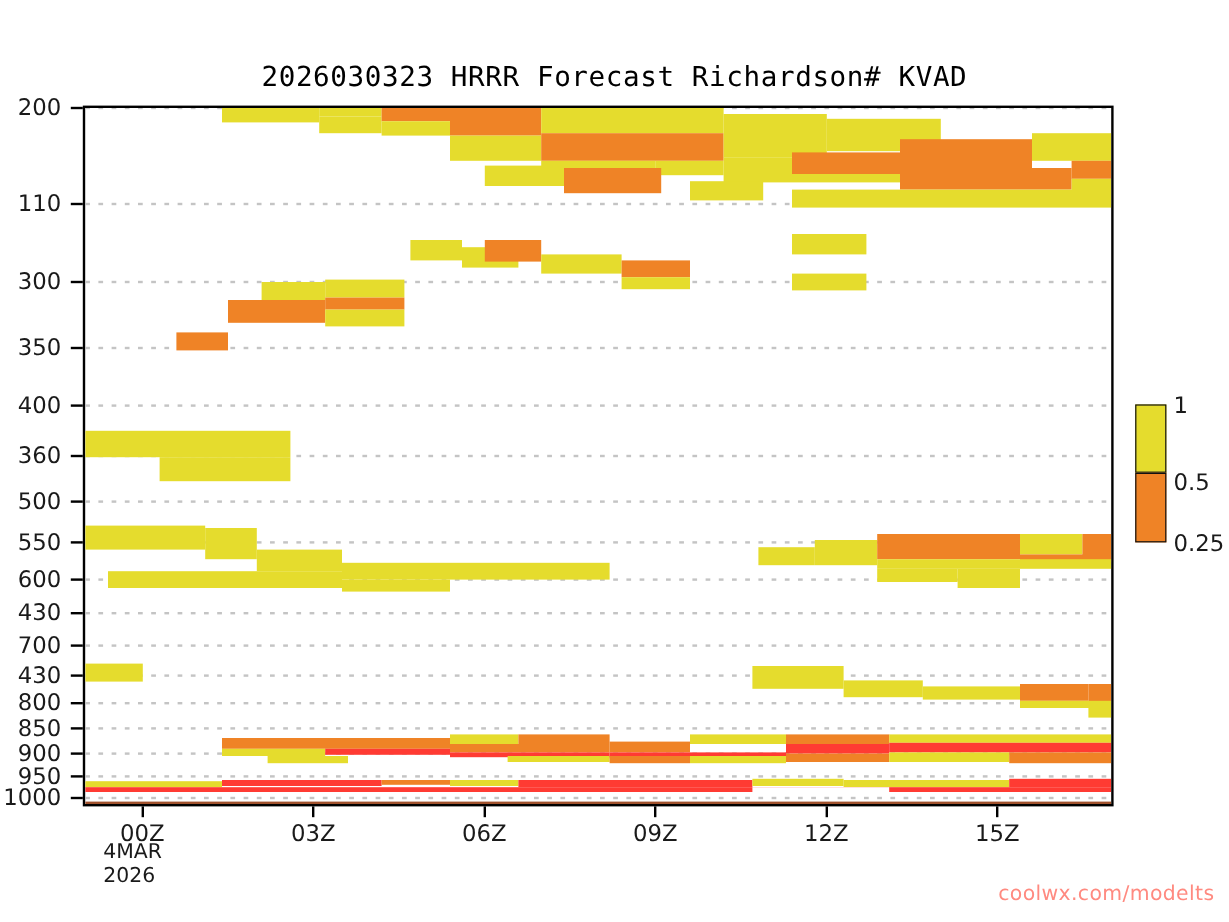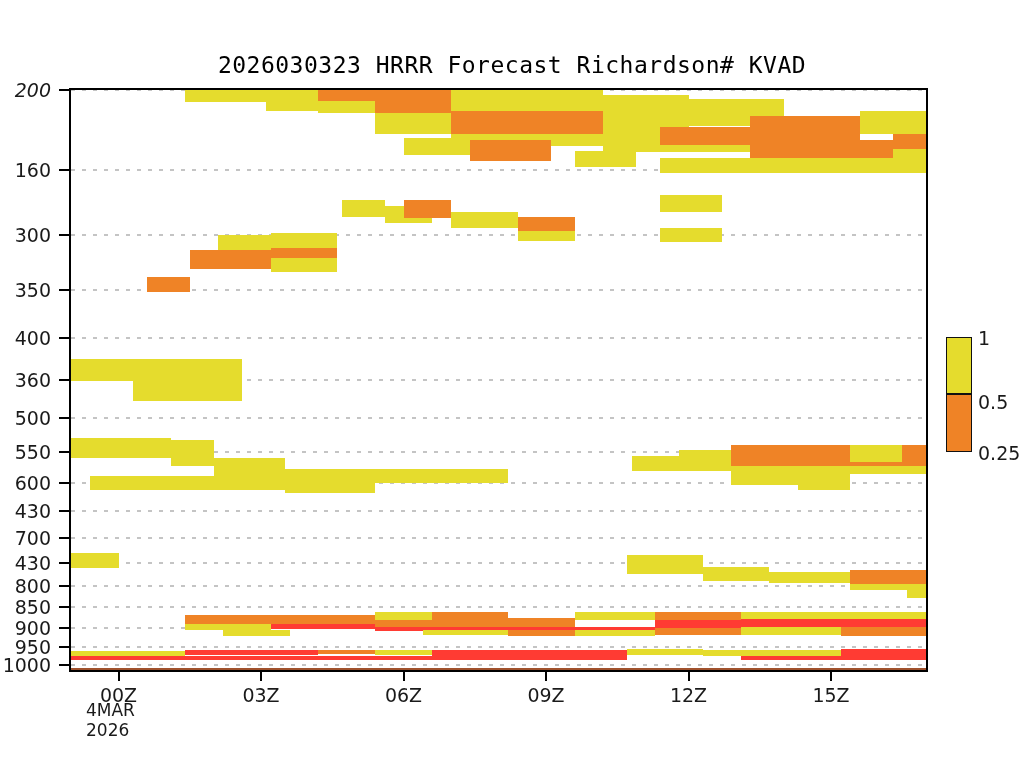"200" div.ytick-label { font-style: italic -> none }
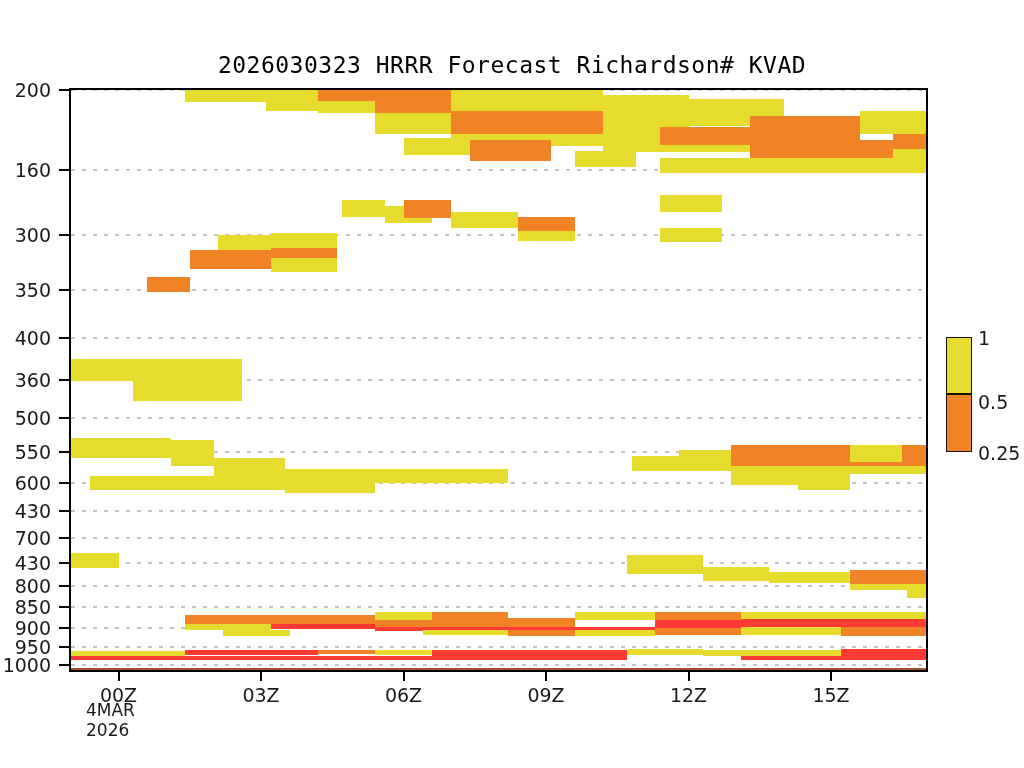"160" div.ytick-label { text: 160 -> 110 }
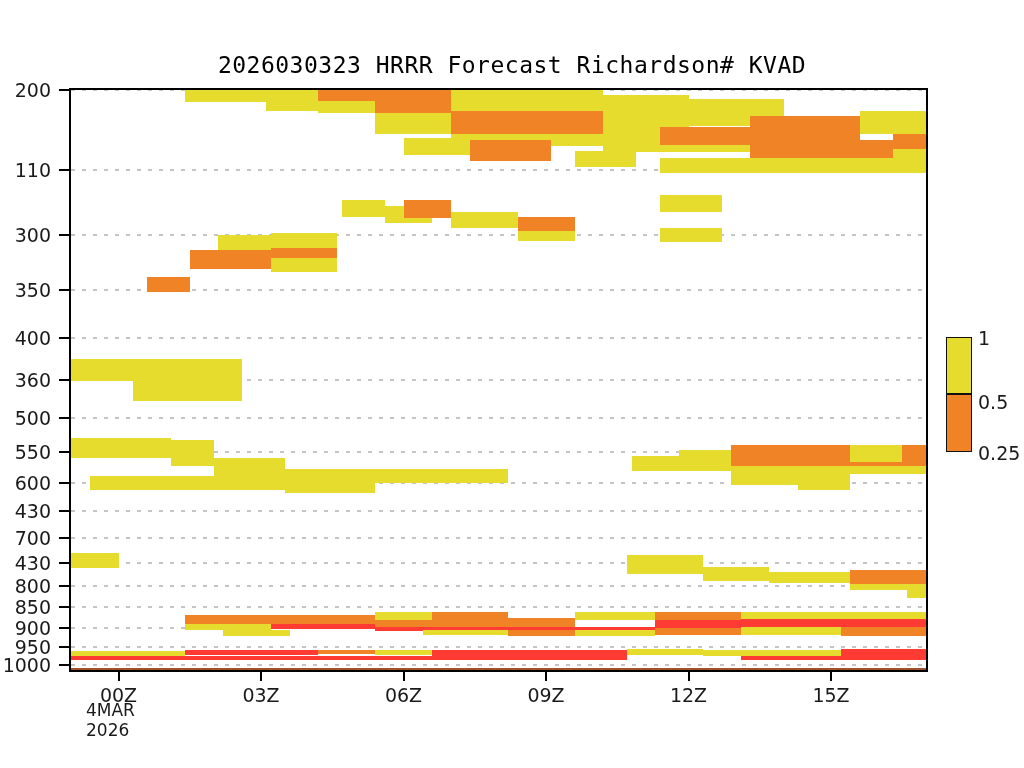"coolwx.com/modelts" div.watermark { html: none -> <div>coolwx.com/modelts</div> }
